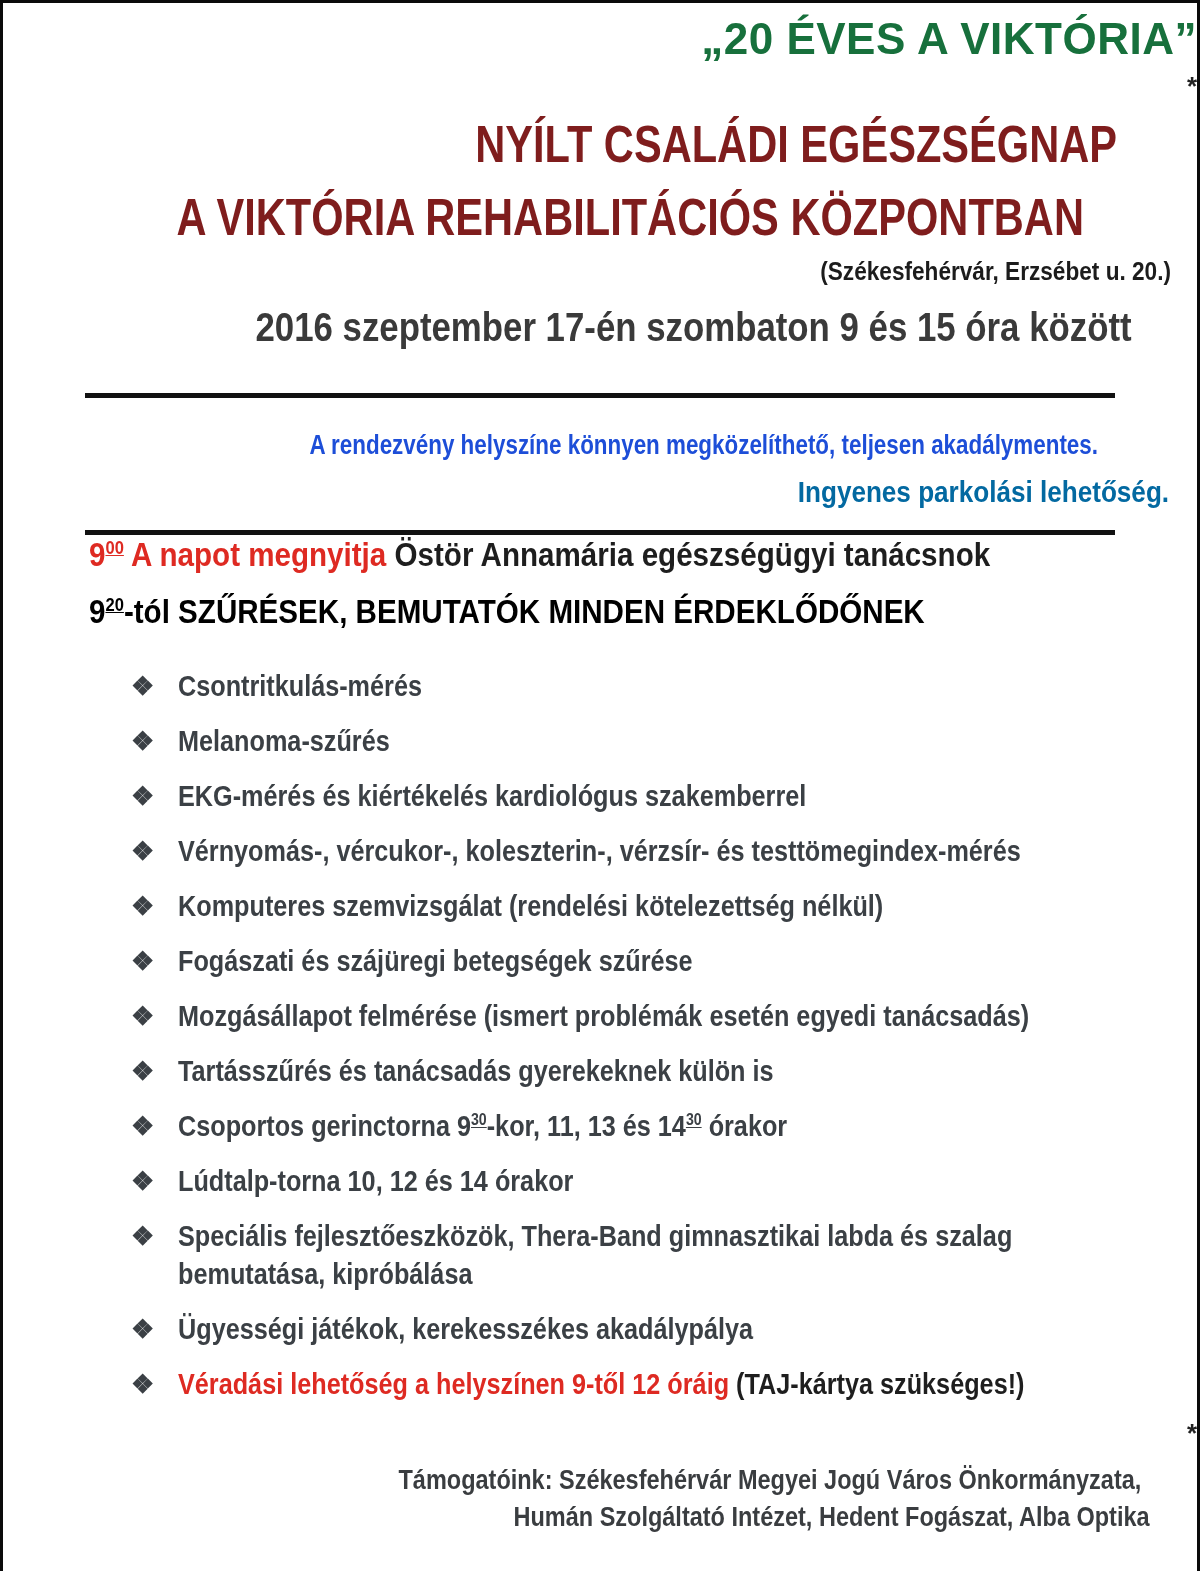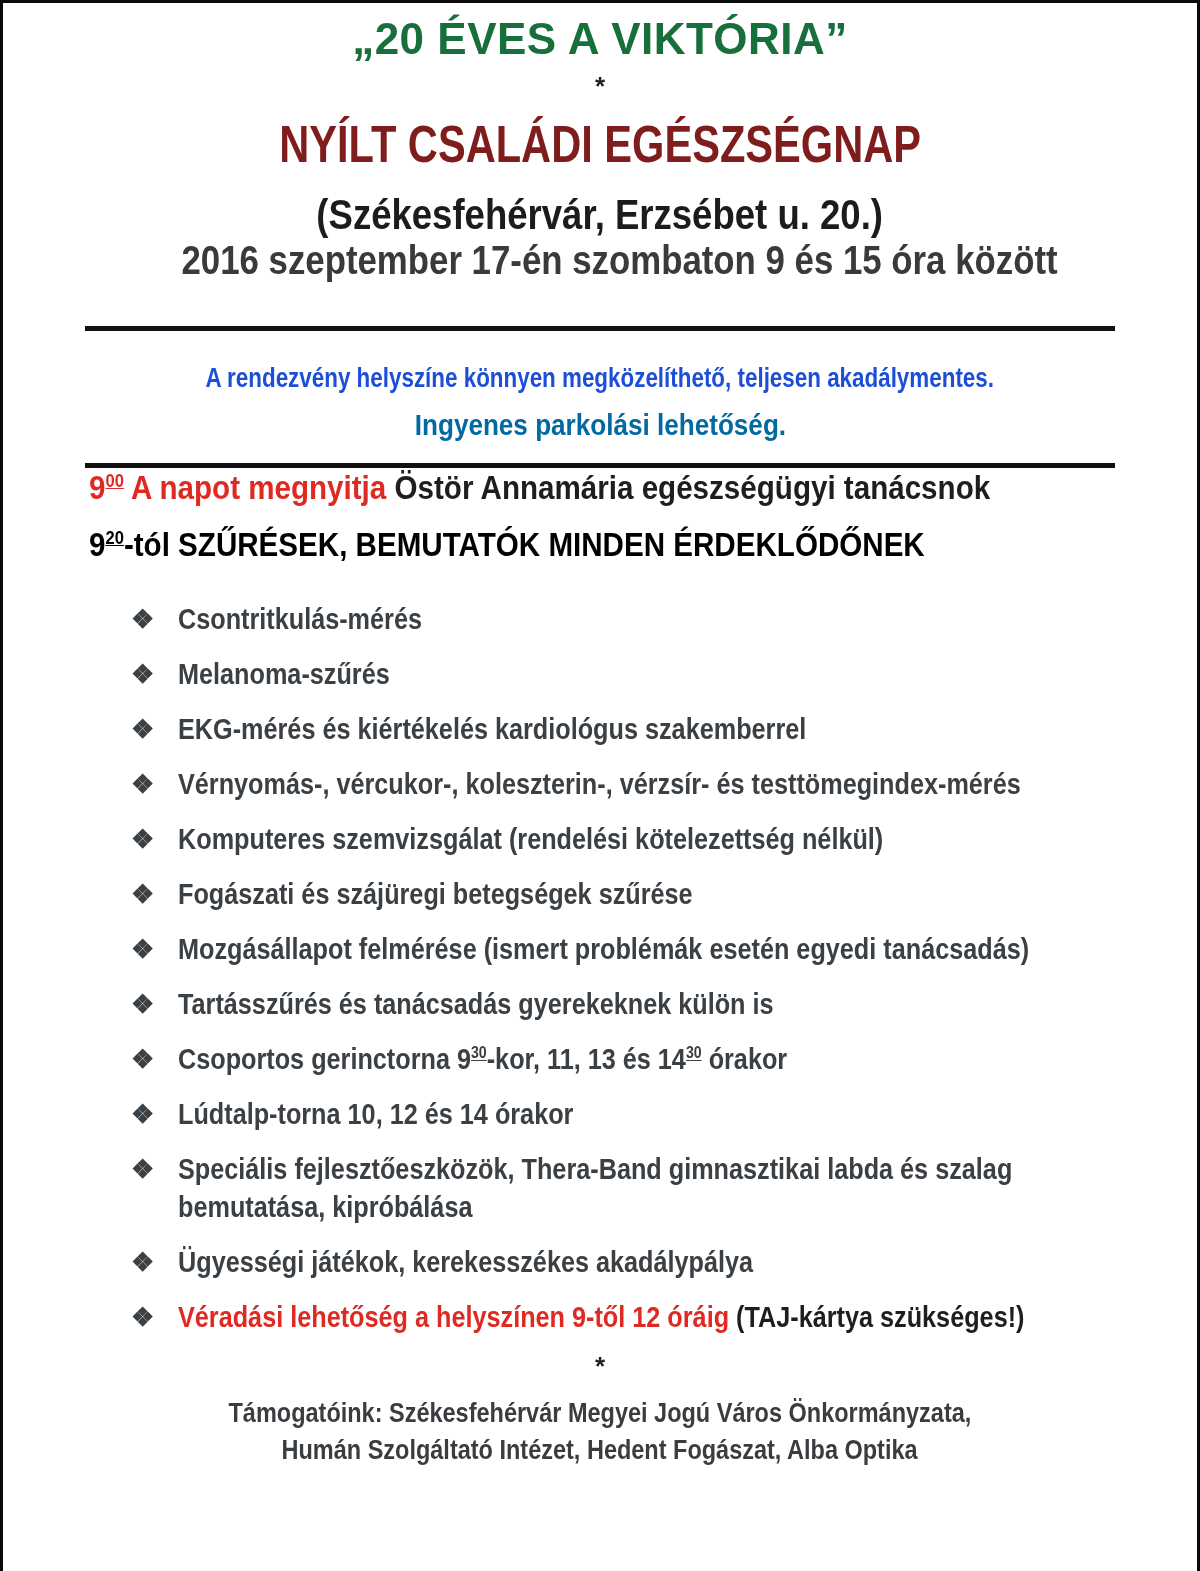"„20 ÉVES A VIKTÓRIA”" .center { text-align: center -> right }
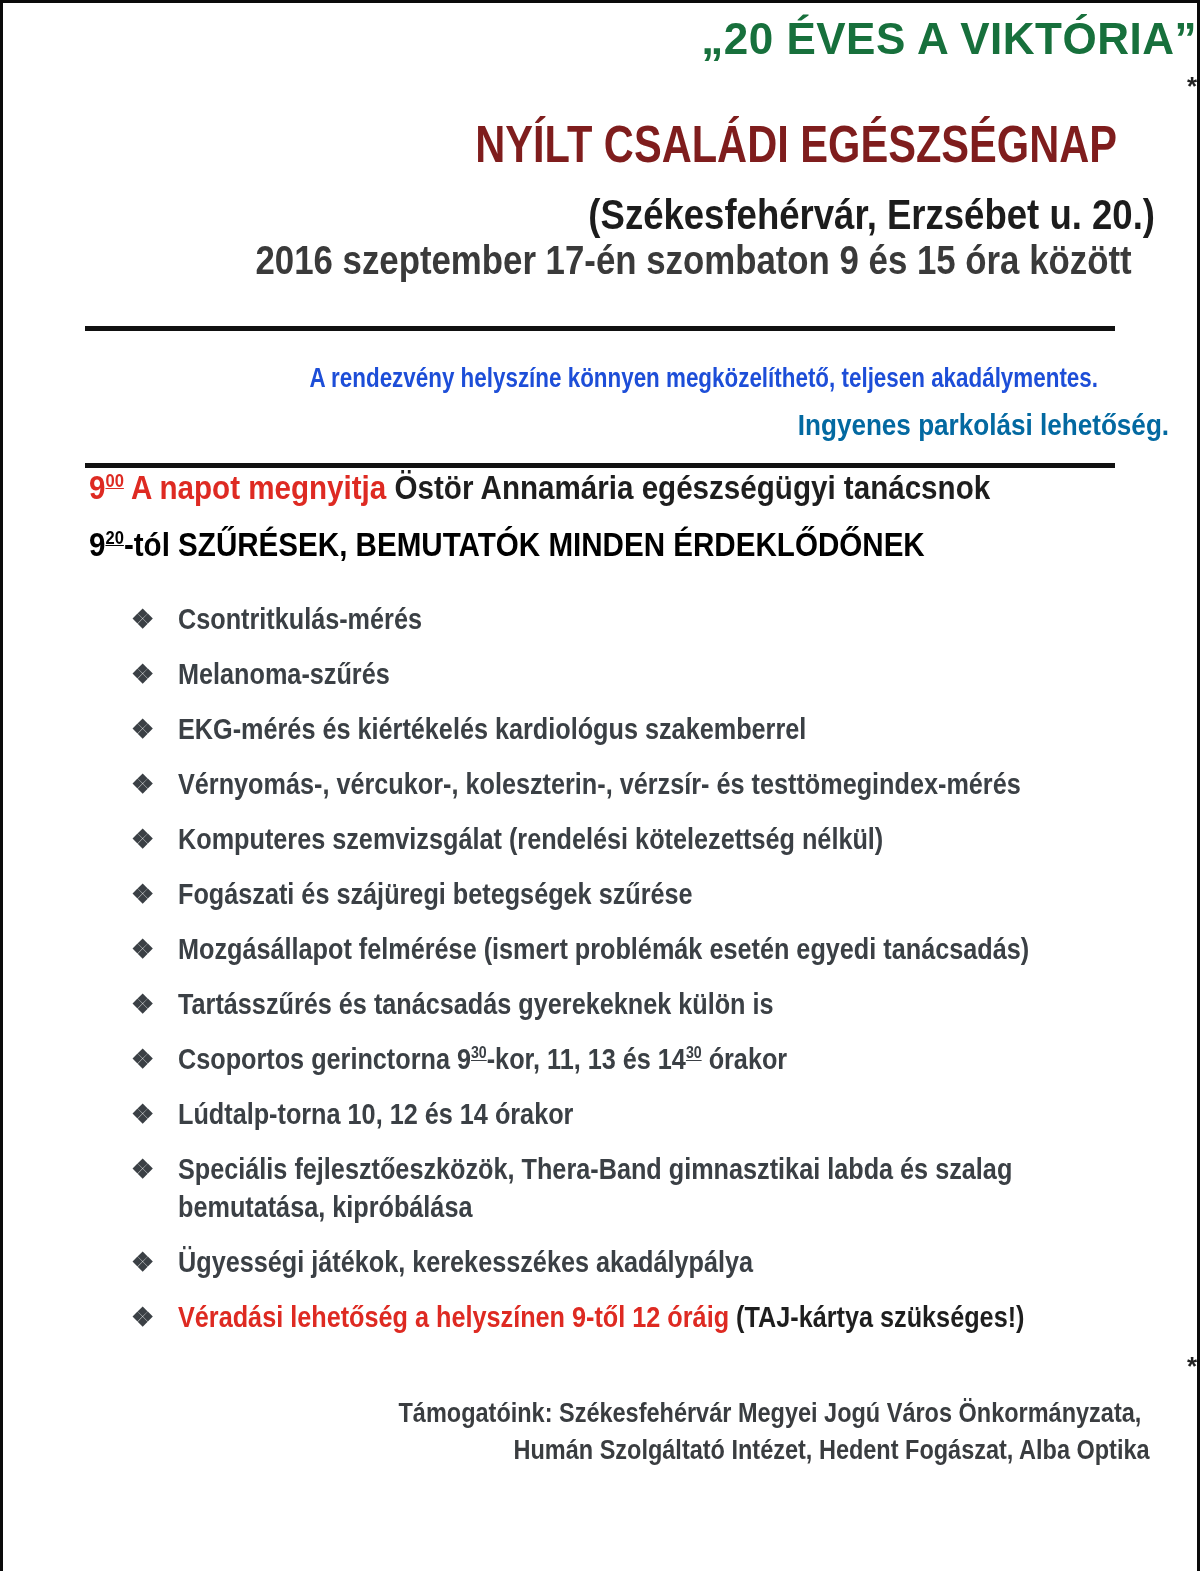"A VIKTÓRIA REHABILITÁCIÓS KÖZPONTBAN" div.center { html: none -> <div> <span>A VIKTÓRIA REHABILITÁCIÓS KÖZPONTBAN</span> </div> }
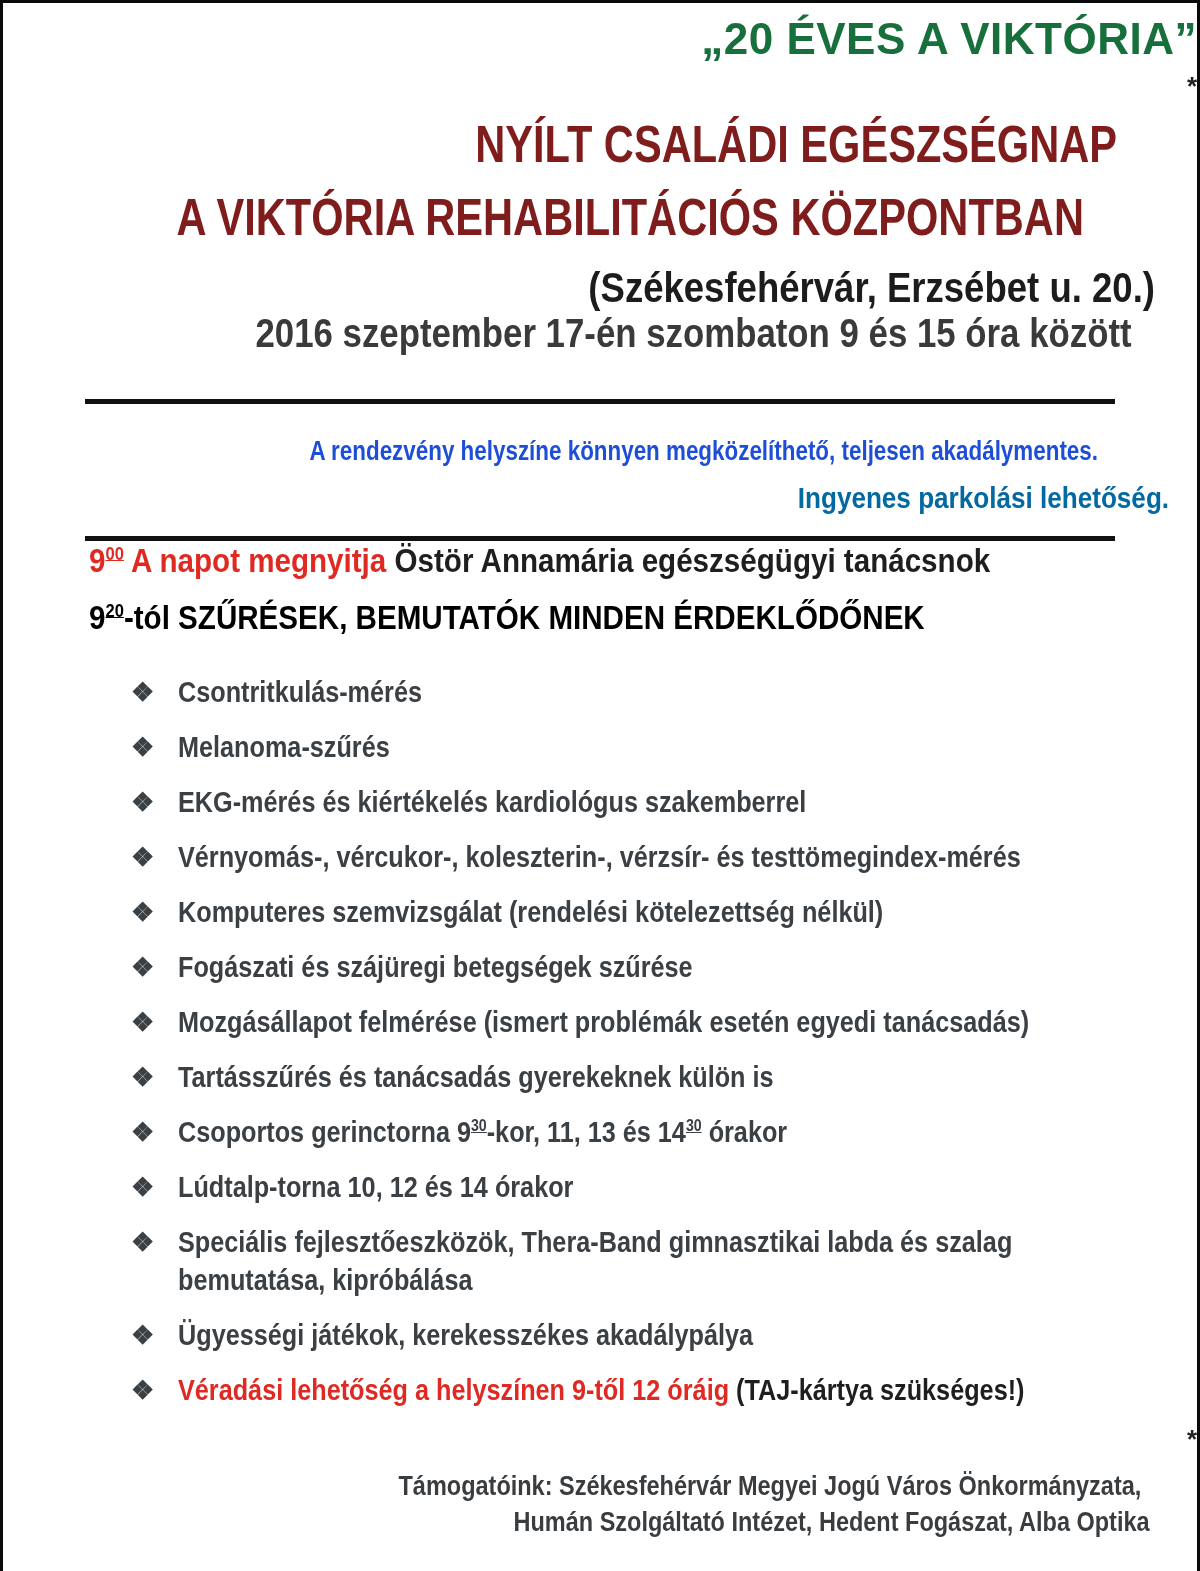"(Székesfehérvár, Erzsébet u. 20.)" .address { font-size: 42px -> 26px; margin-top: 20px -> 12px }
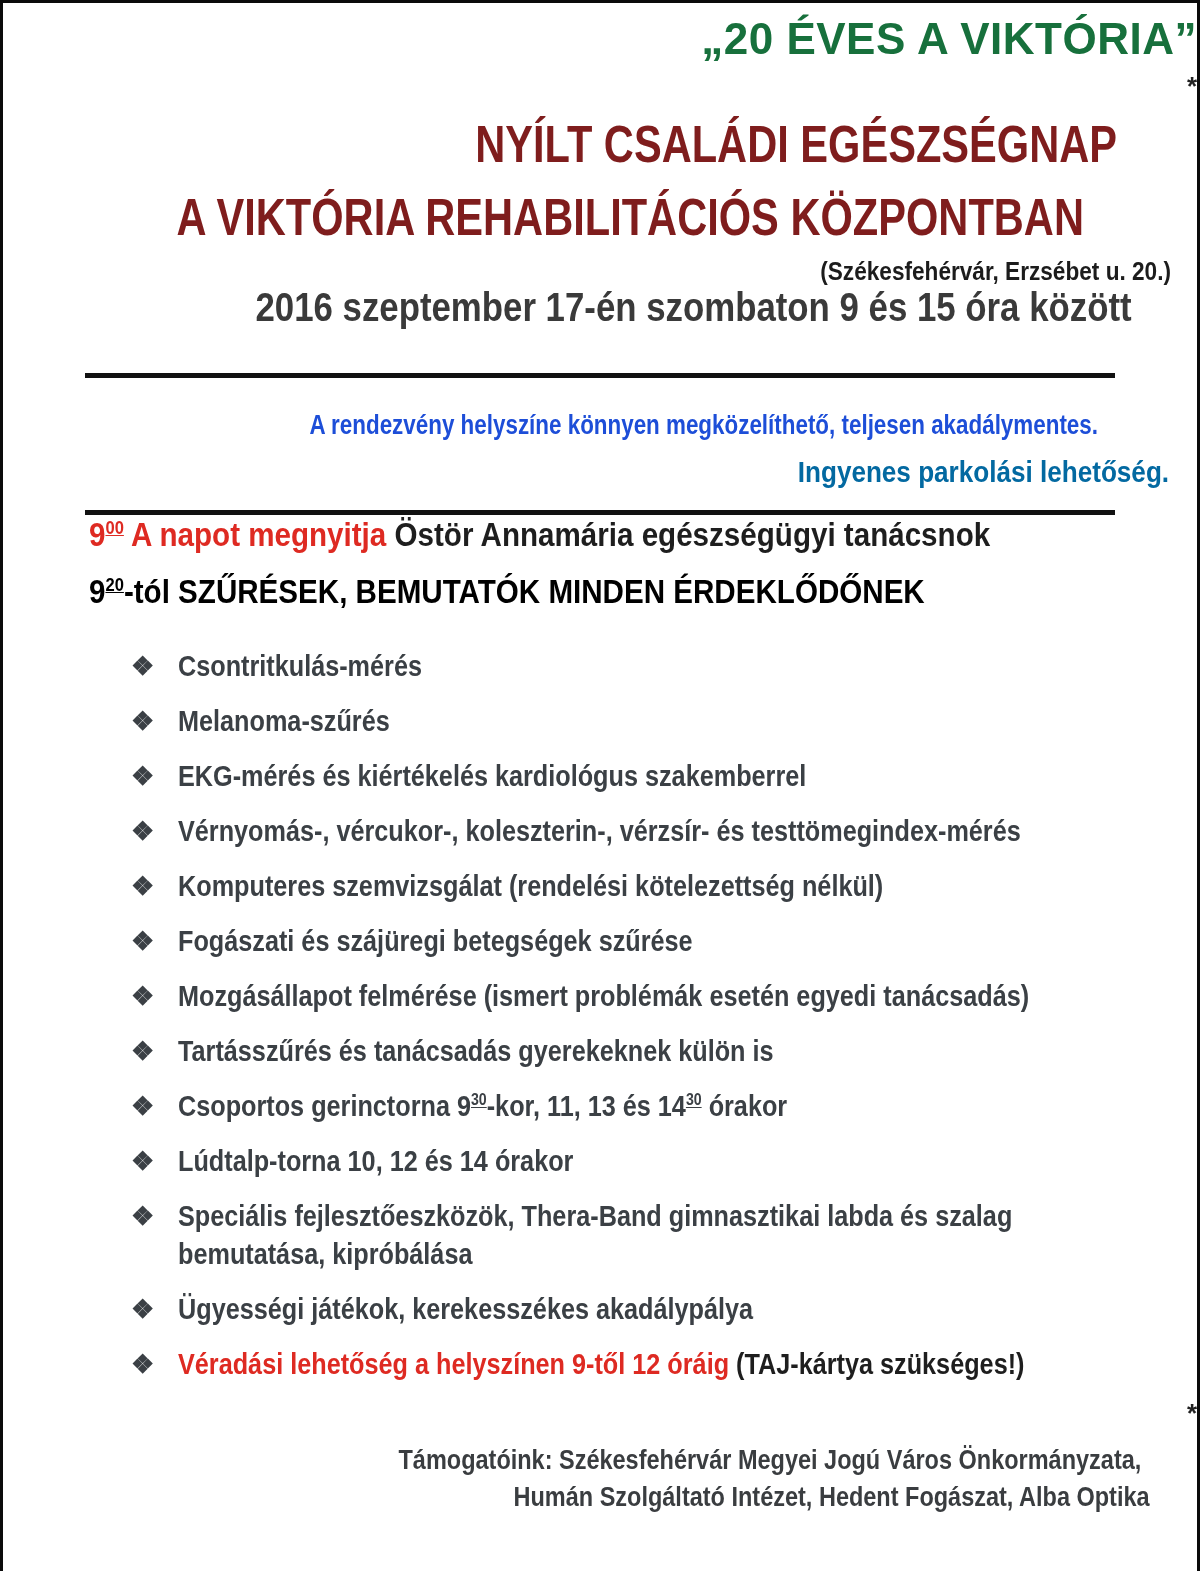"2016 szeptember 17-én szombaton 9" .date-line { margin-top: none -> 20px }
